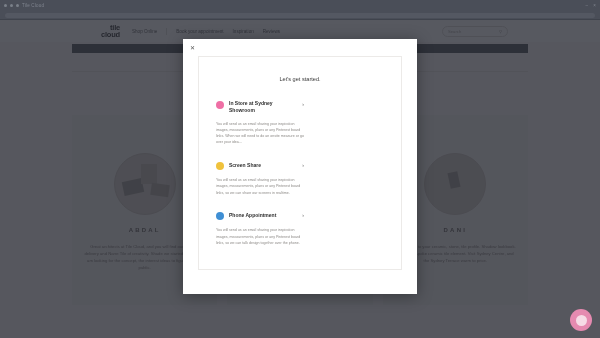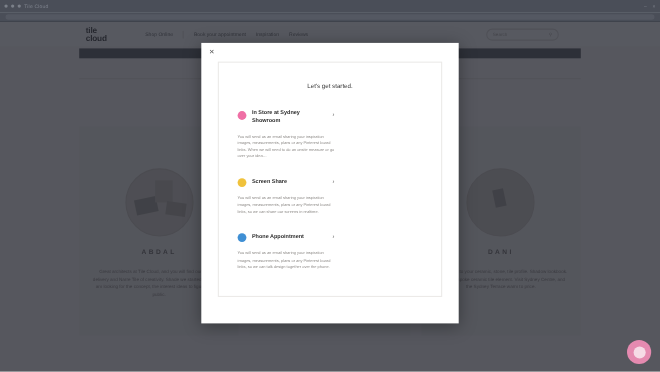"tile" .logo { text-align: none -> right }
